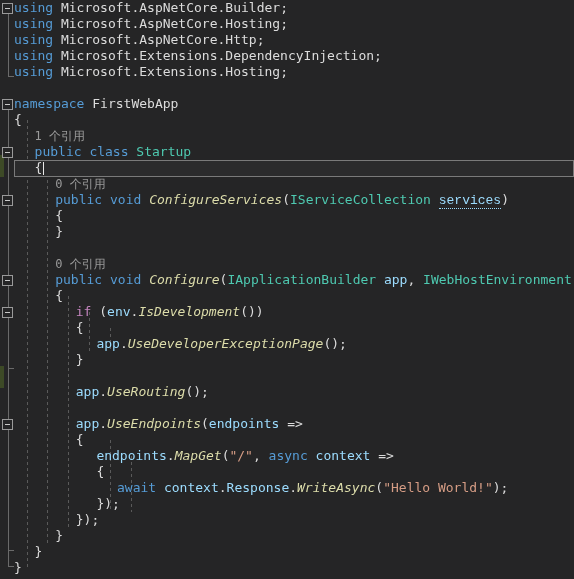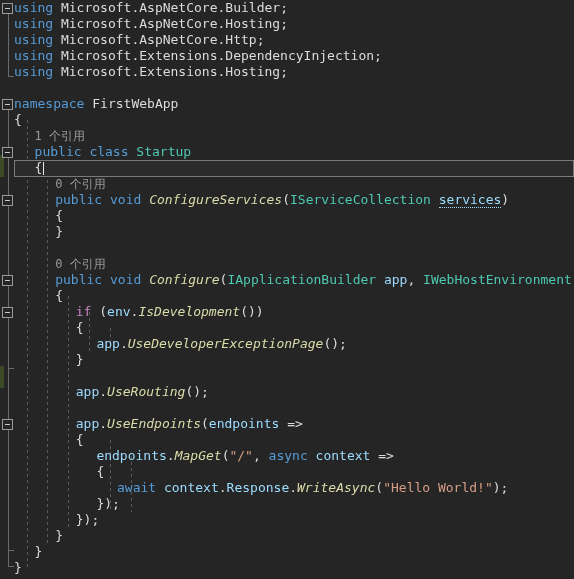"services" .unused { font-family: none -> Liberation Mono, monospace }
